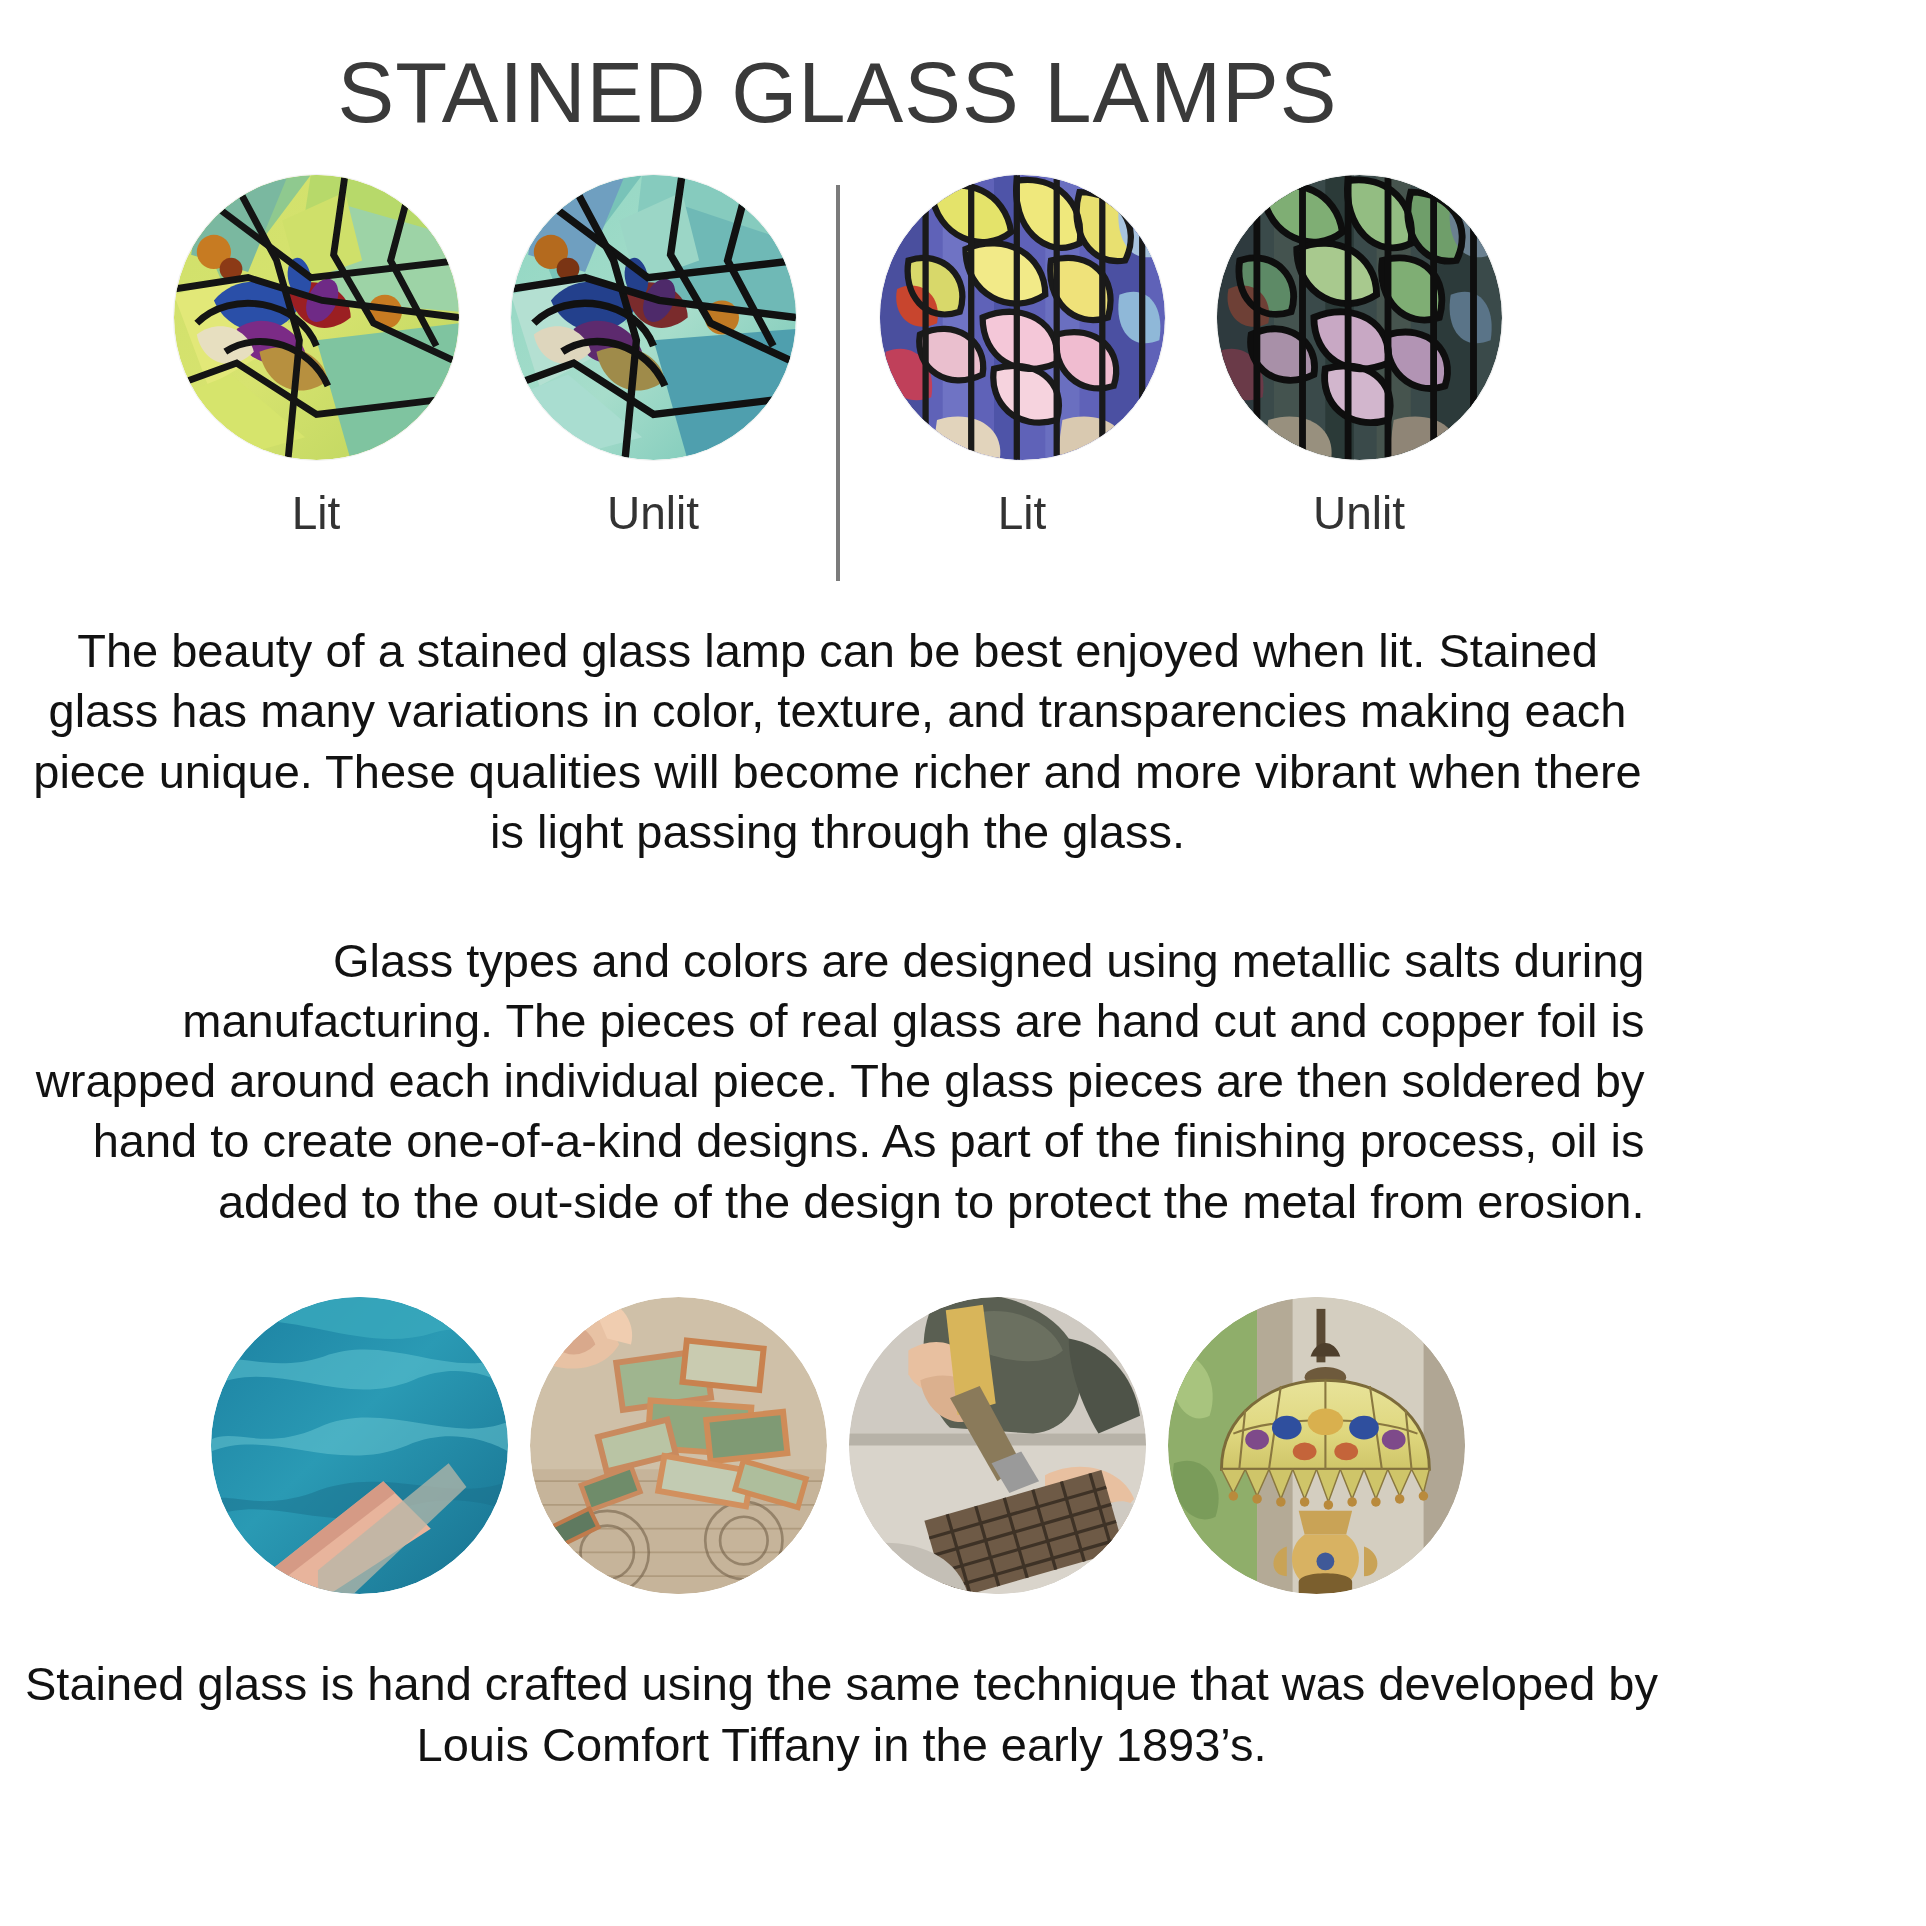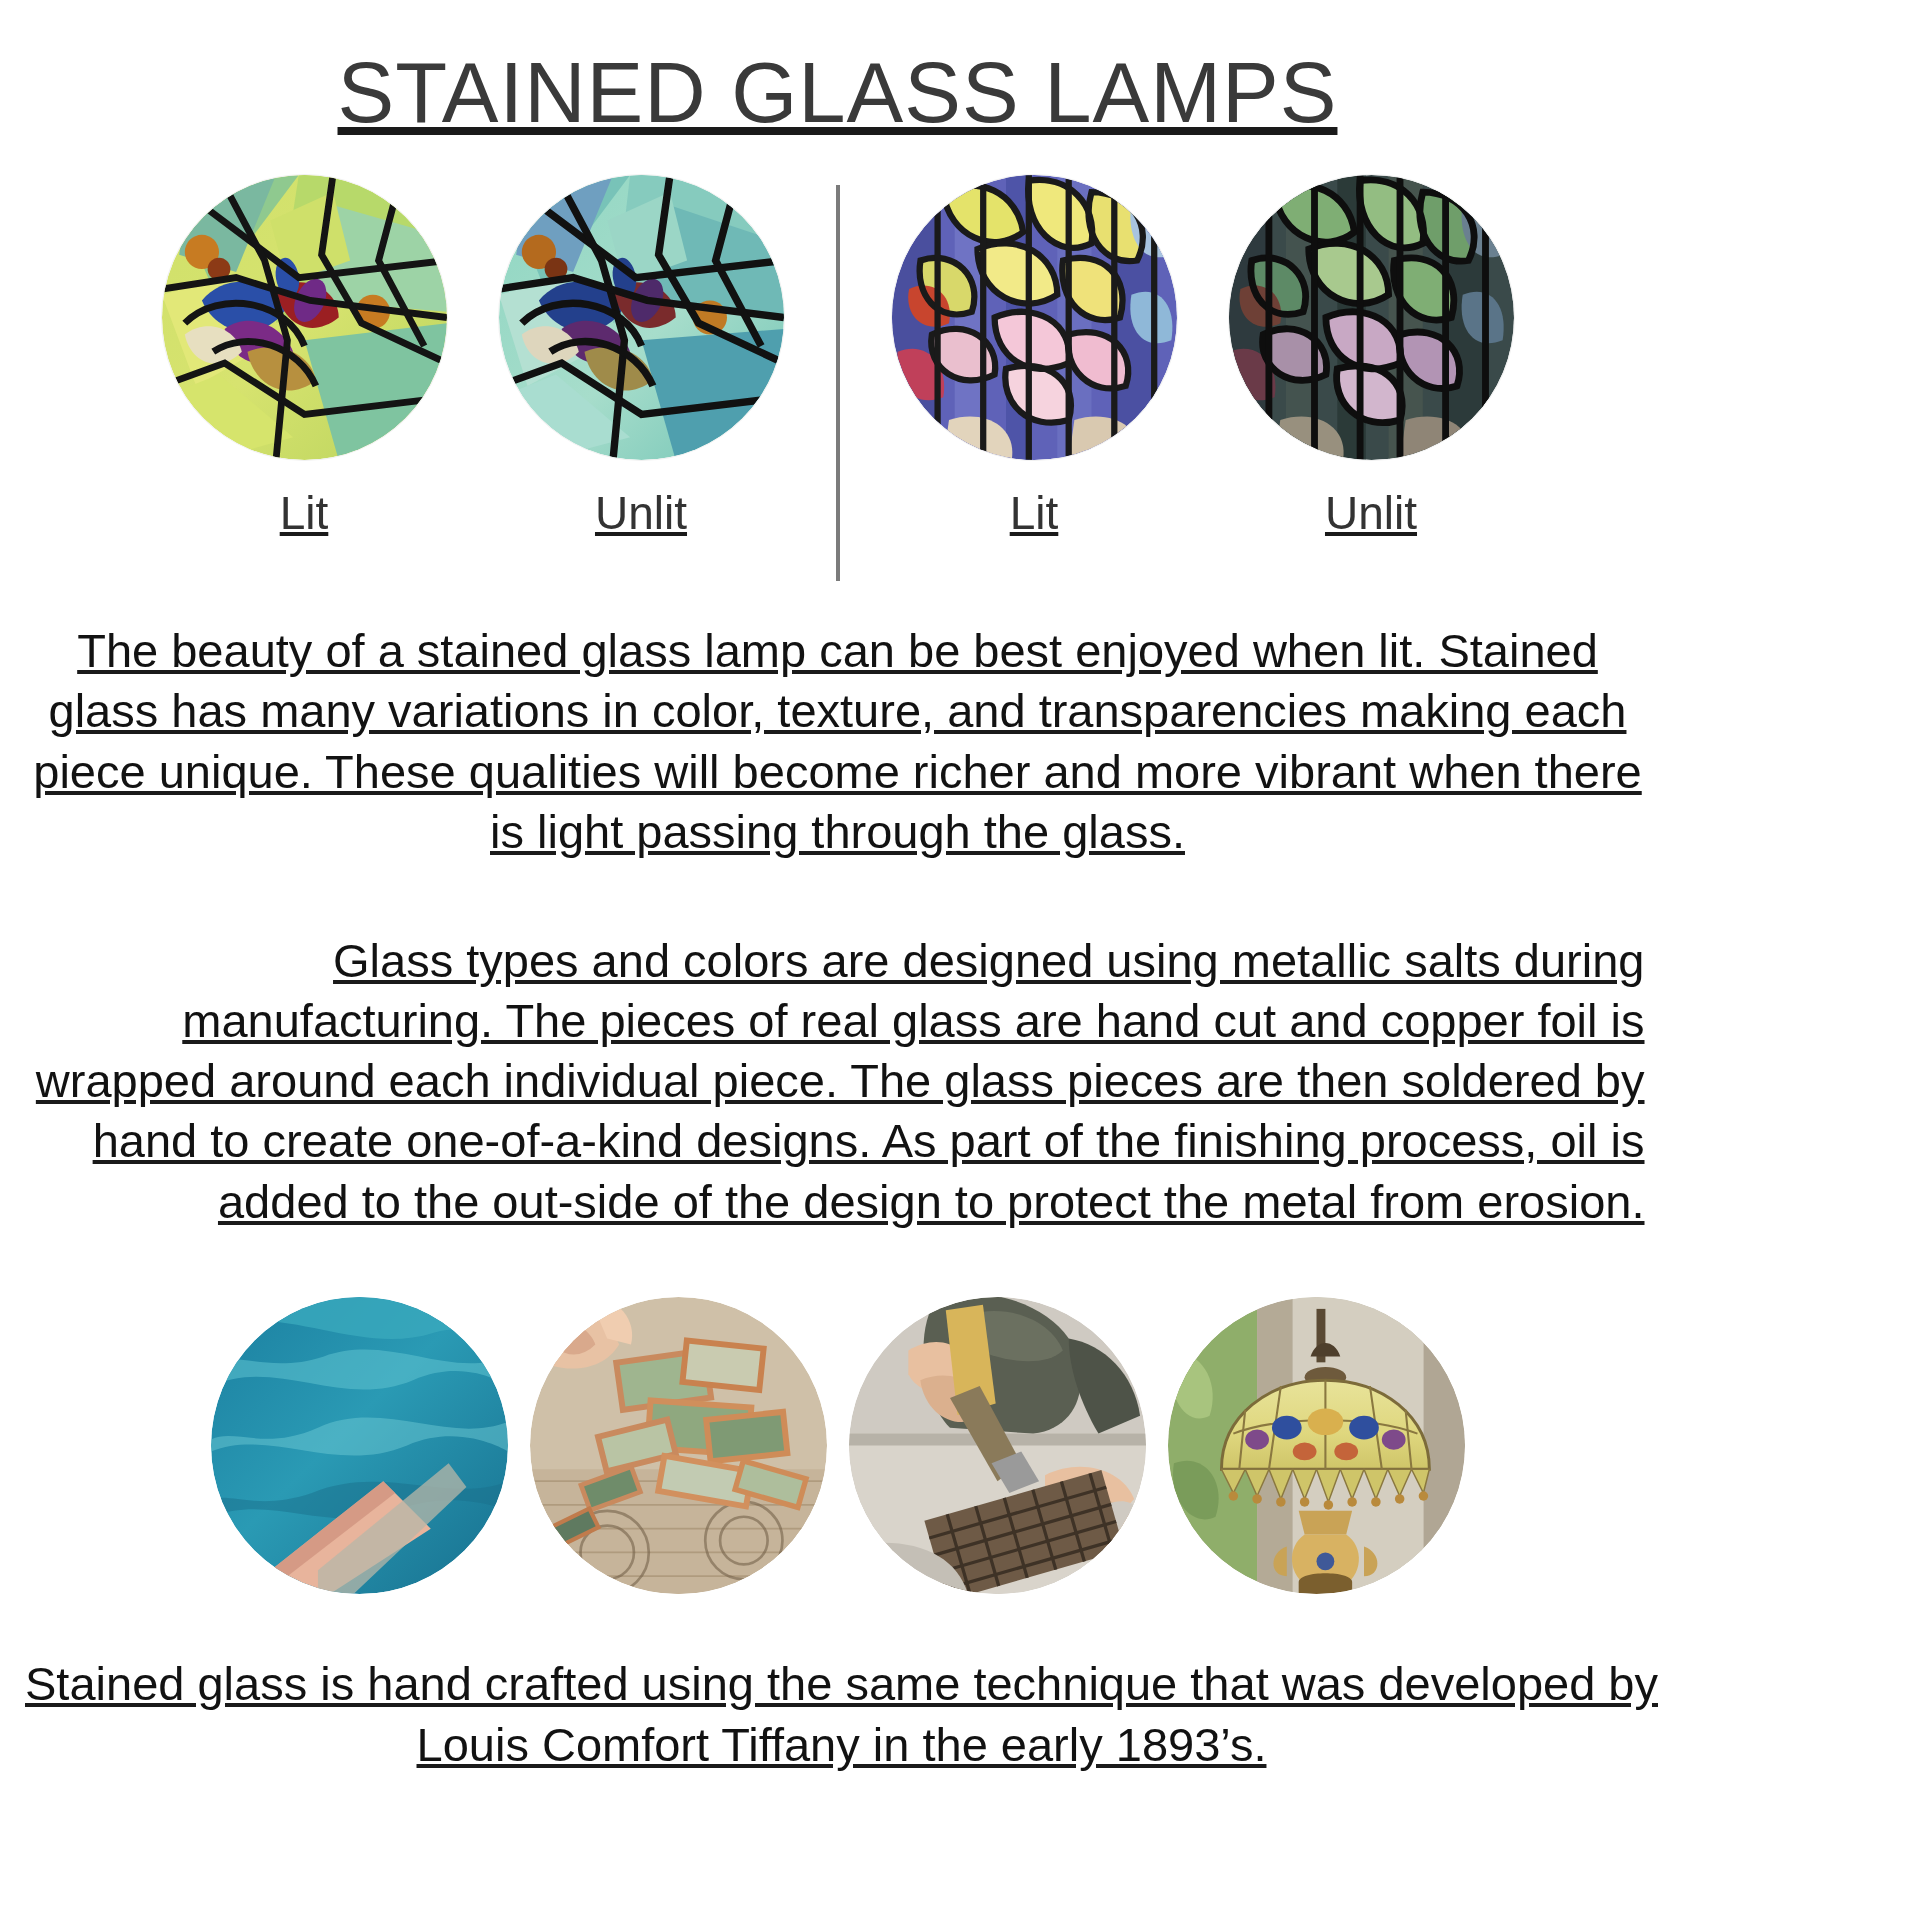"STAINED GLASS LAMPS" .page { text-decoration: underline -> none }
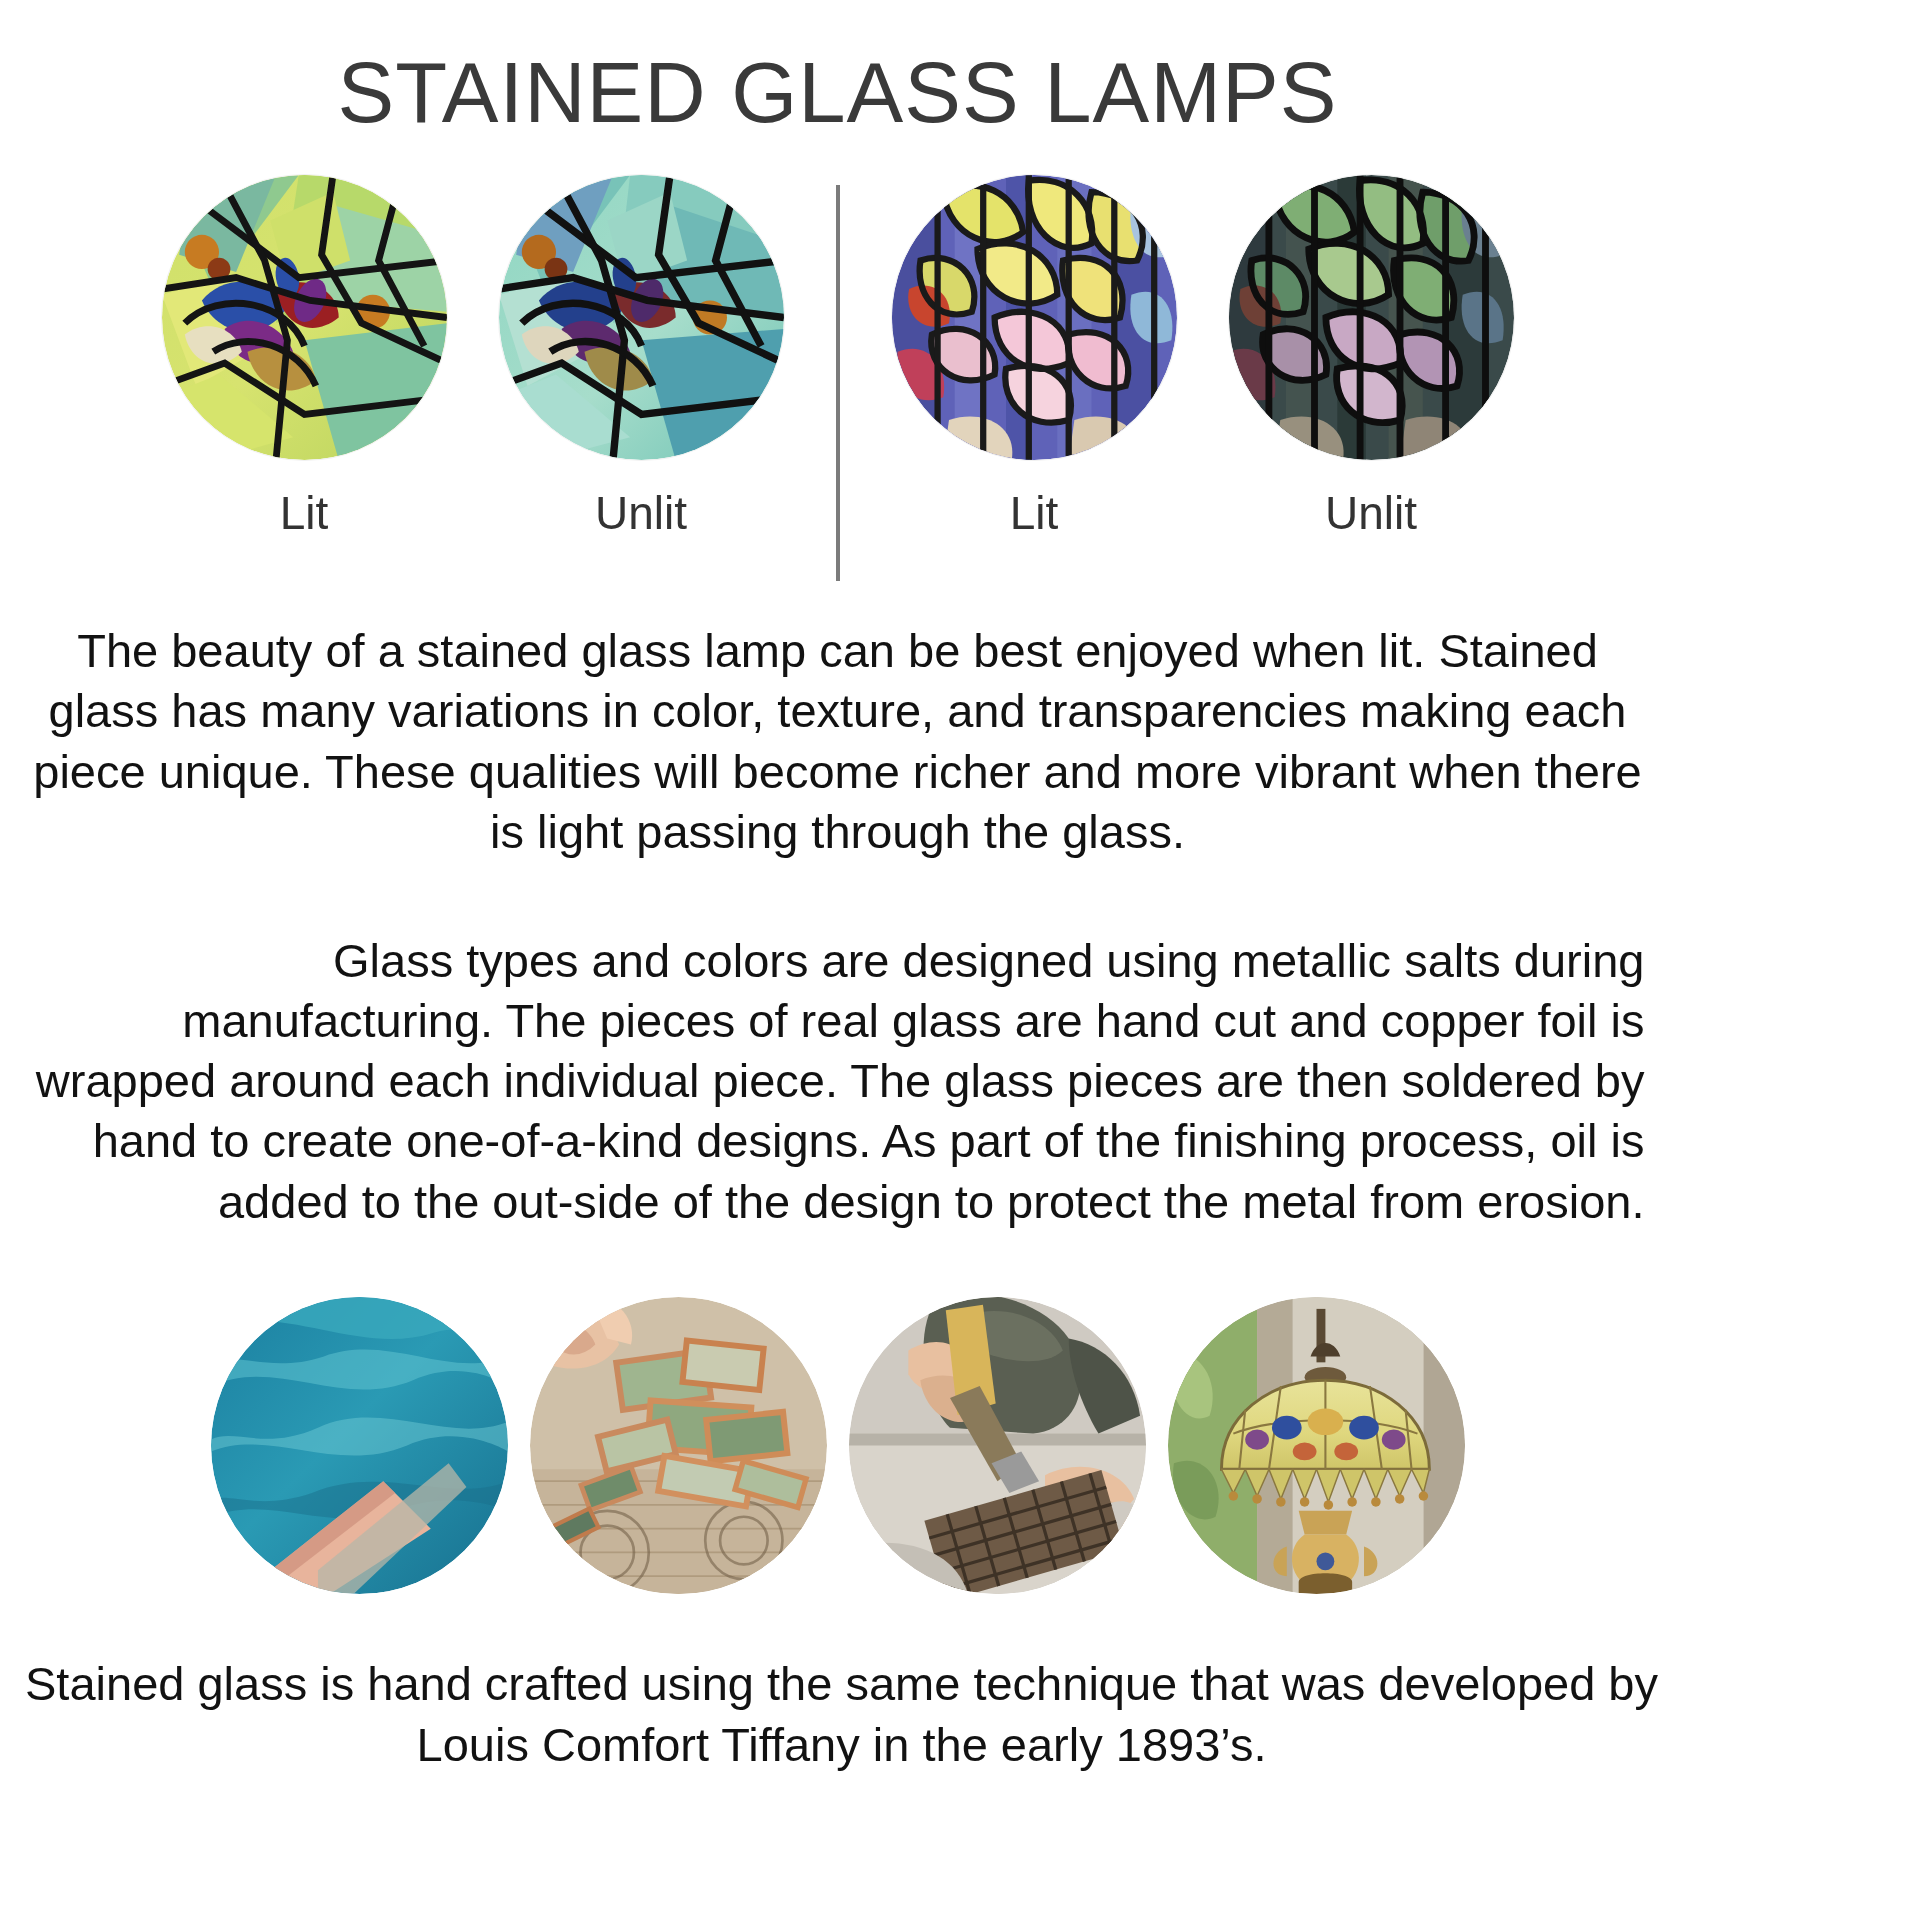"Lit" .compare-row { gap: 12px -> 0px }
